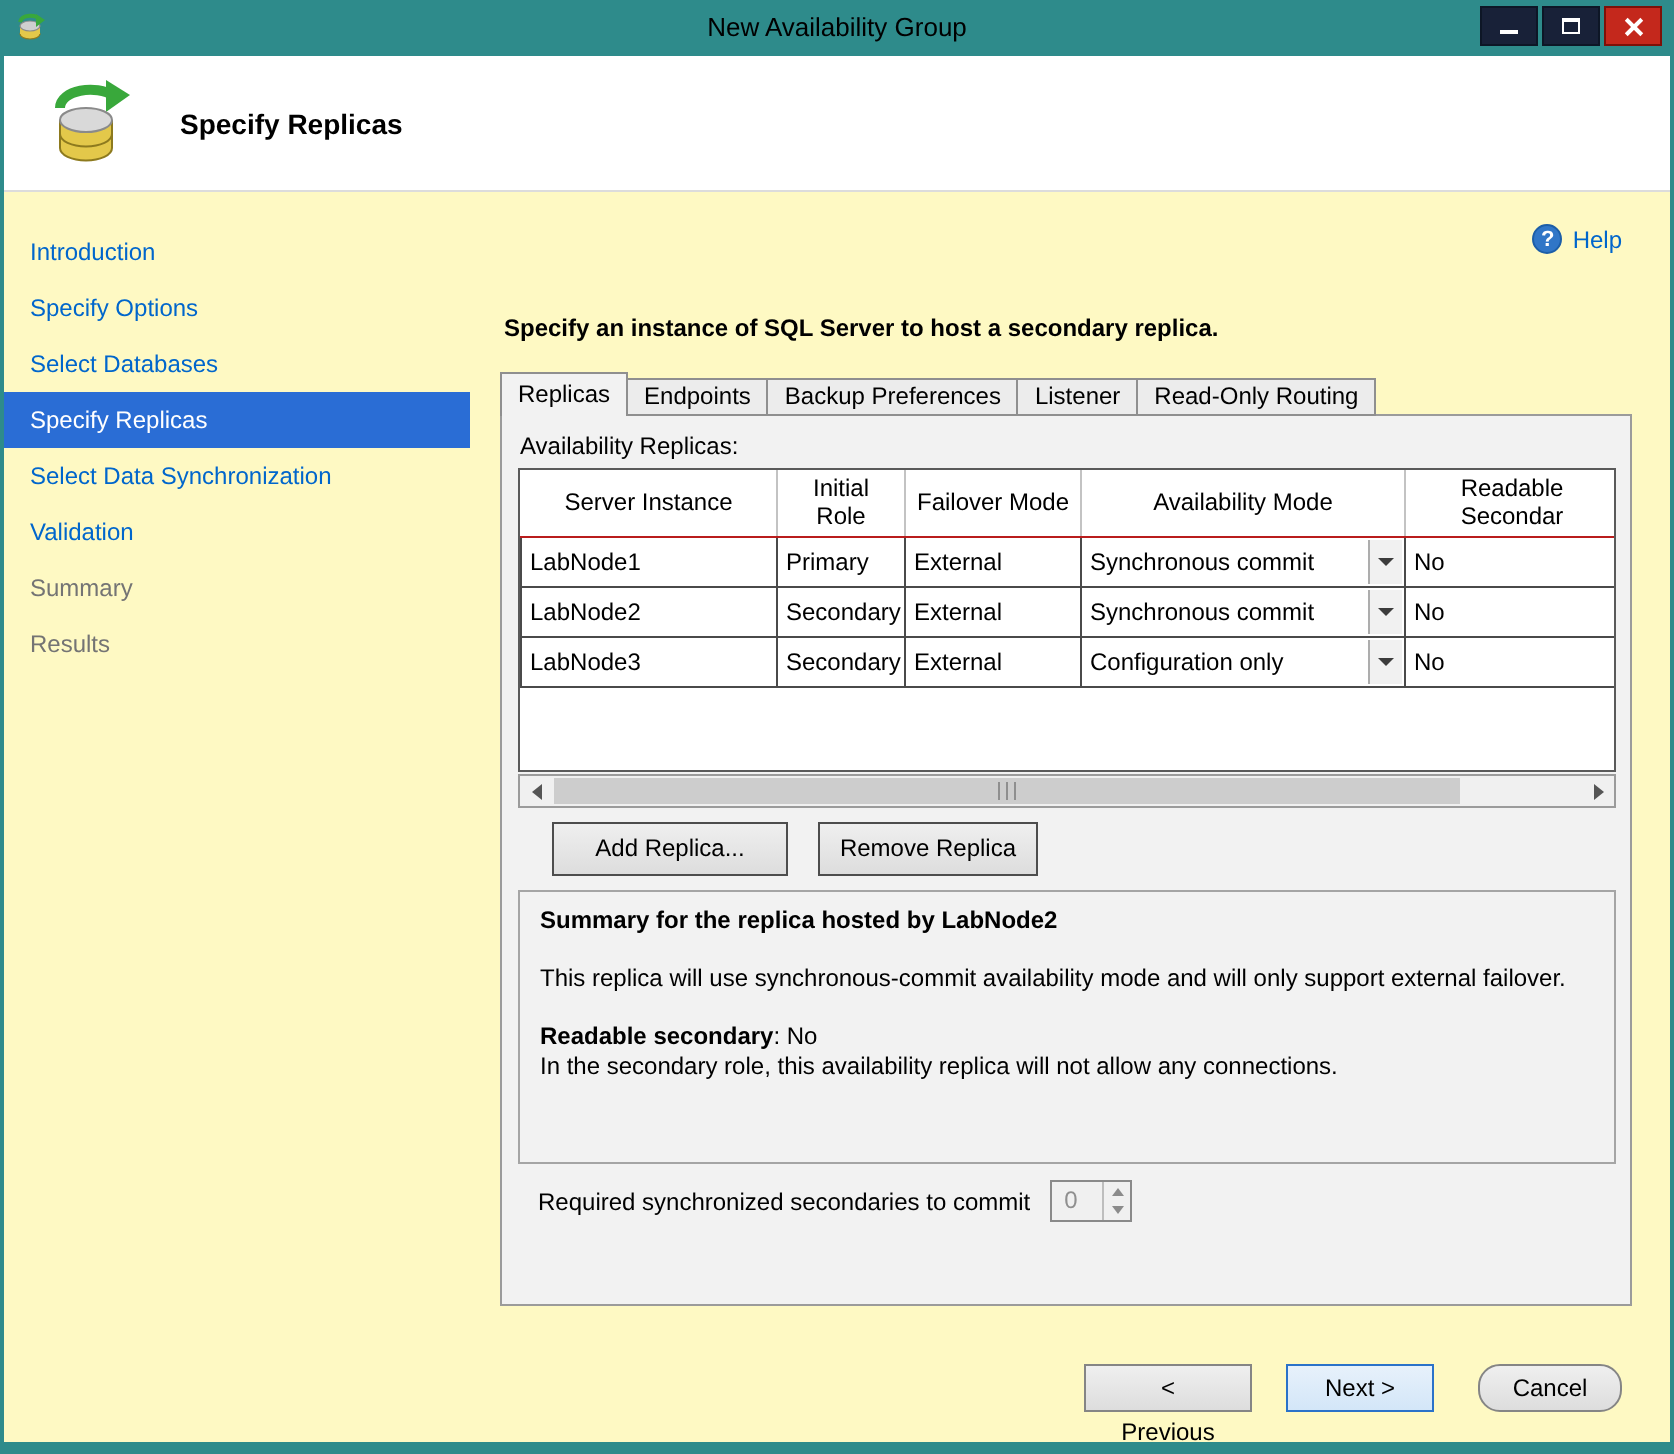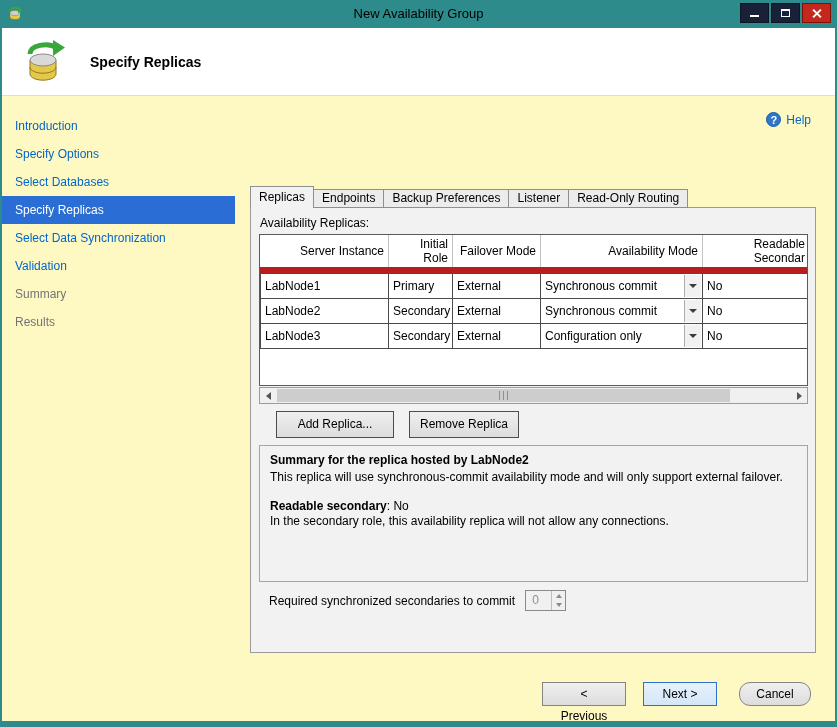"Specify an instance of SQL" div.instruction { html: none -> <div>Specify an instance of SQL Server to host a secondary replica.</div> }
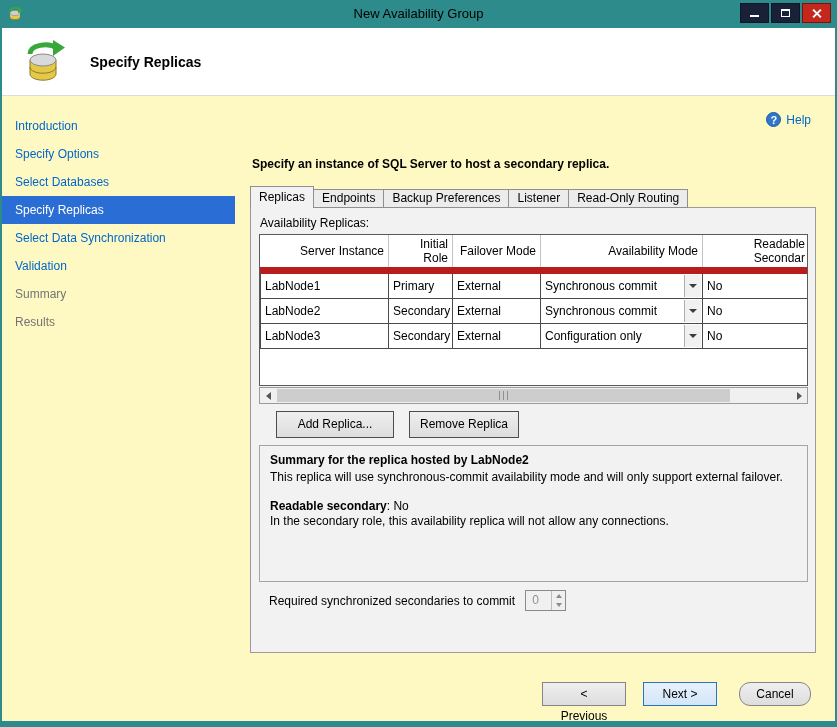"Server Instance" .grid th { border-bottom: 7px solid #b91c1c -> 1px solid #b91c1c; text-align: right -> center }
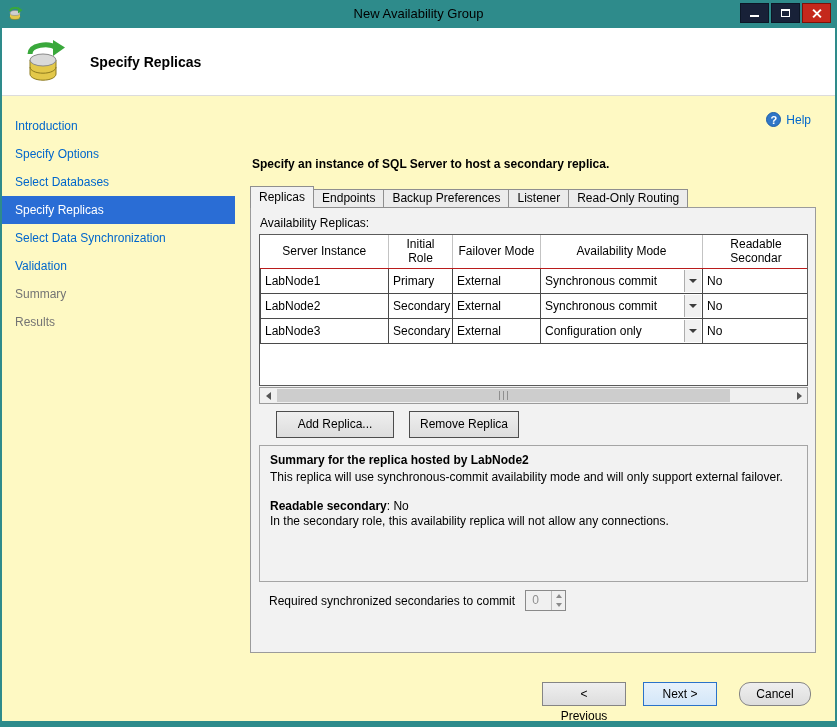"Summary for the replica hosted" .sum-title { margin-bottom: 2px -> 14px }
